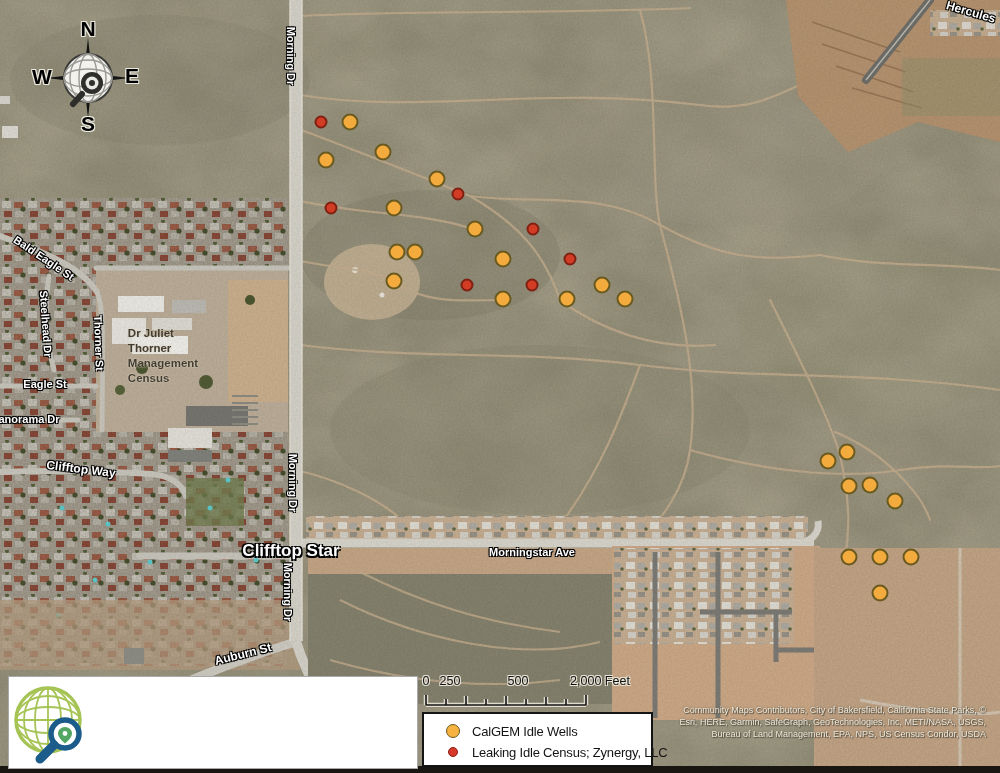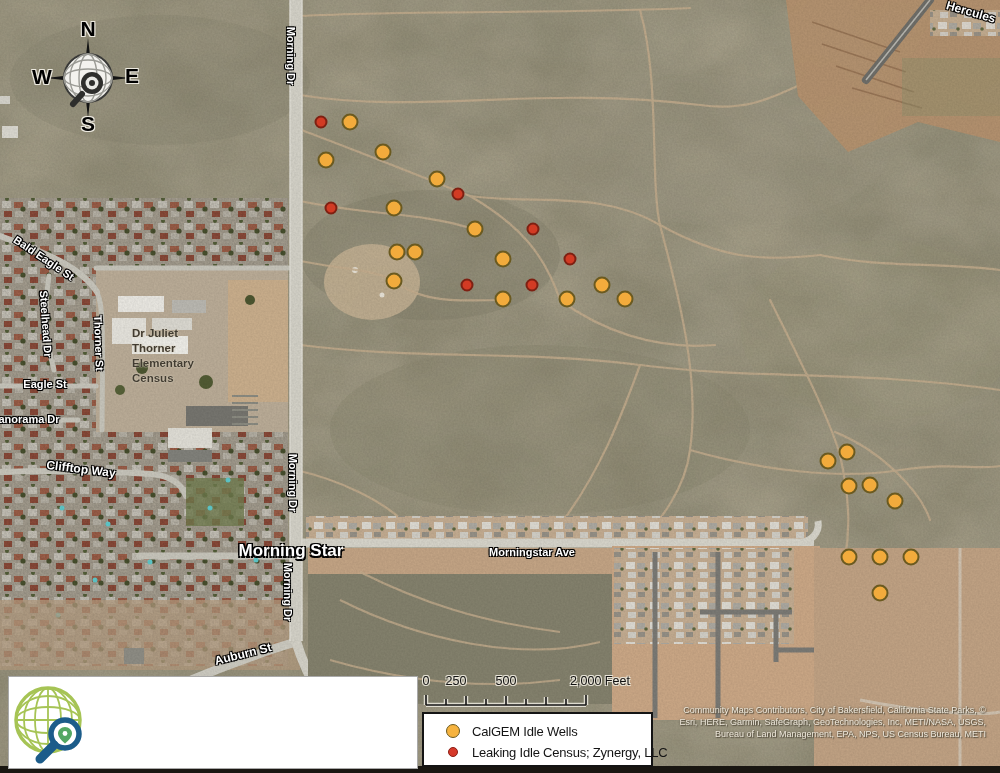"Elementary" div { text: Elementary -> Management }
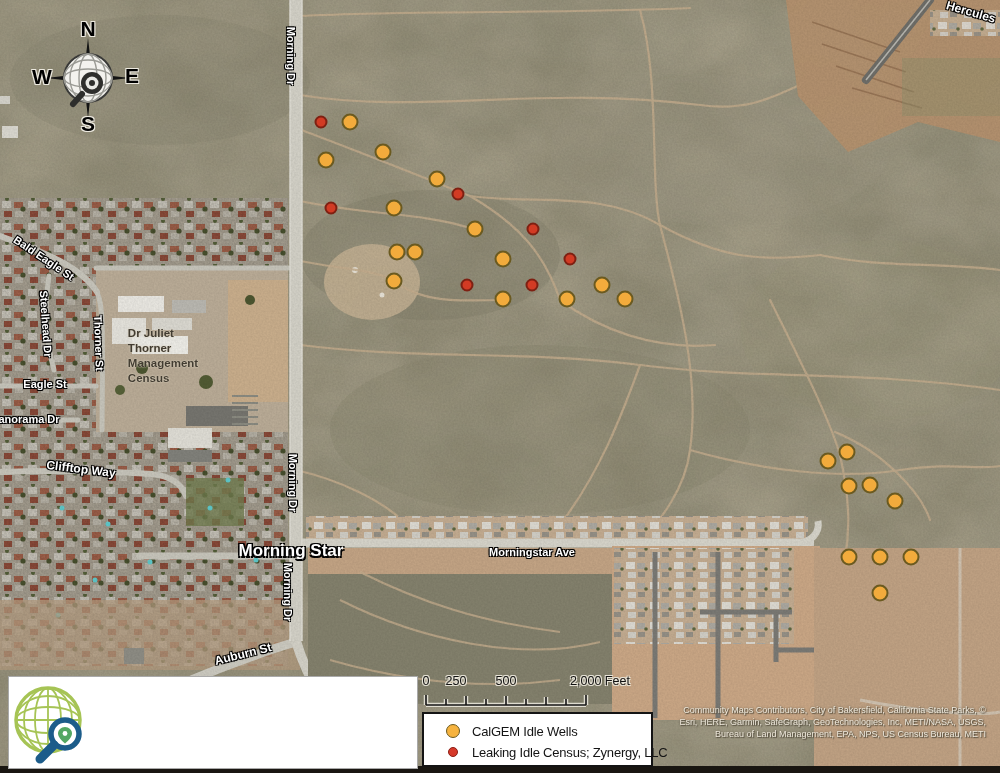"Morning Star" div.big-place-label { text: Morning -> Clifftop }
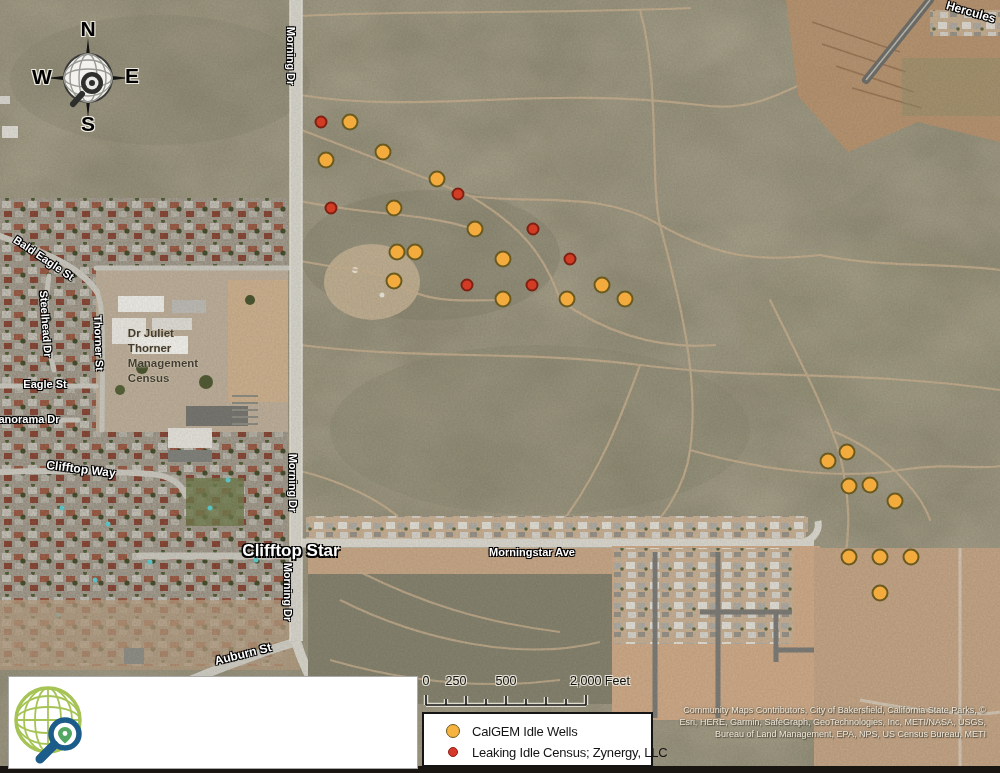"250" span.sb-label { left: 36px -> 30px }
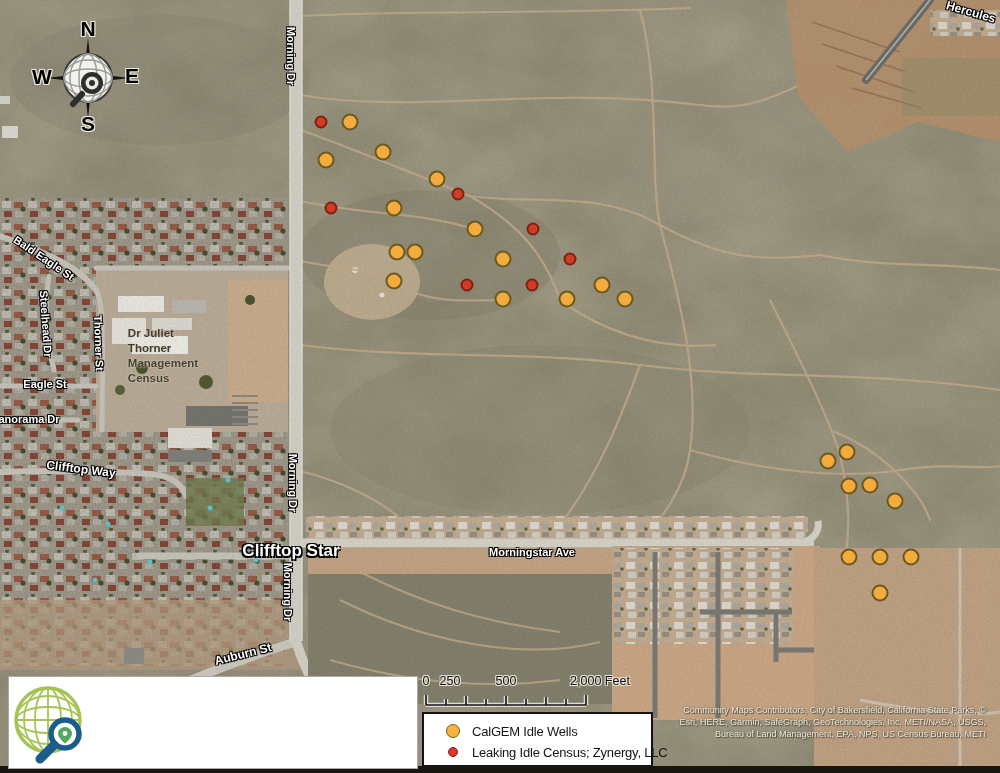"500" span.sb-label { left: 86px -> 98px }
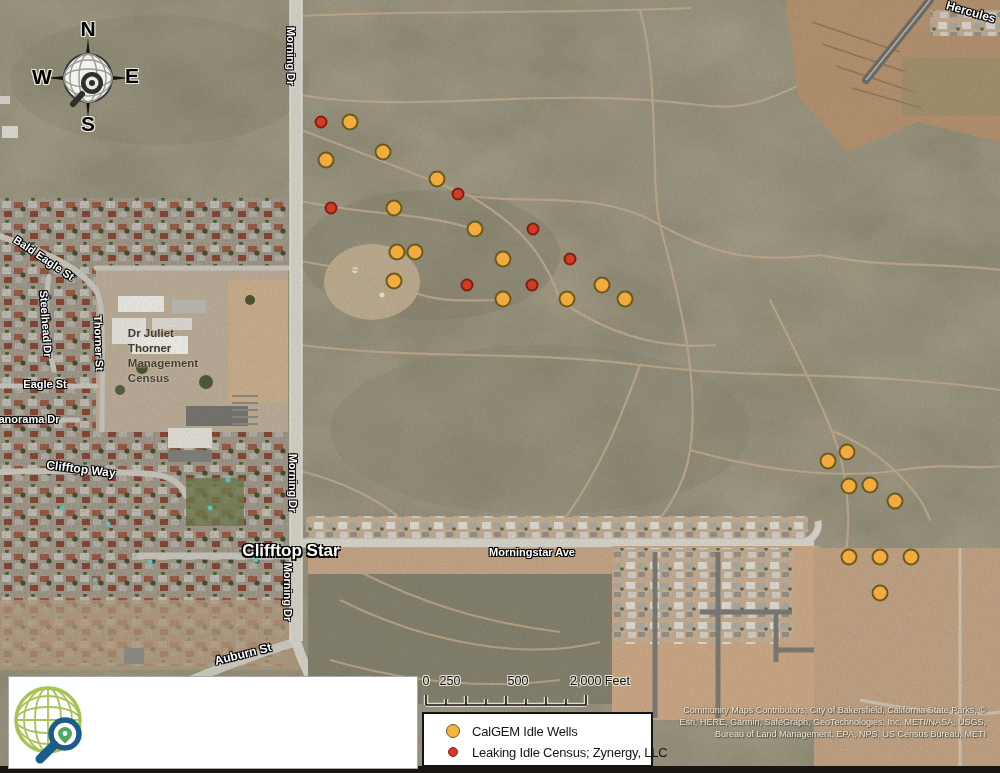"Bureau of Land Management, EPA," div { text: Bureau, METI -> Condor, USDA }
